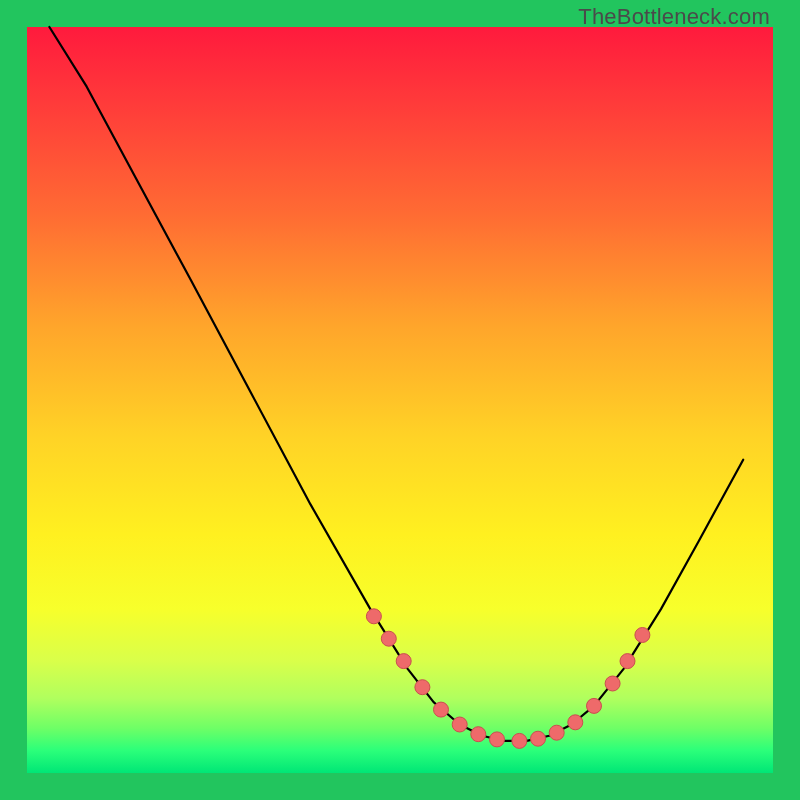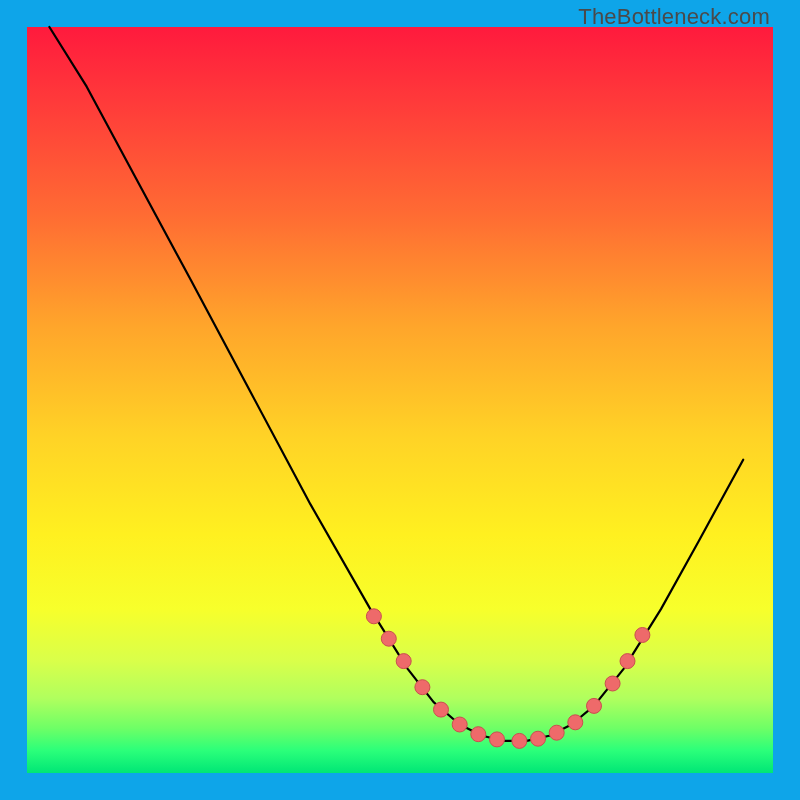"TheBottleneck.com" .chart-container { background: #0ea5e9 -> #22c55e }
